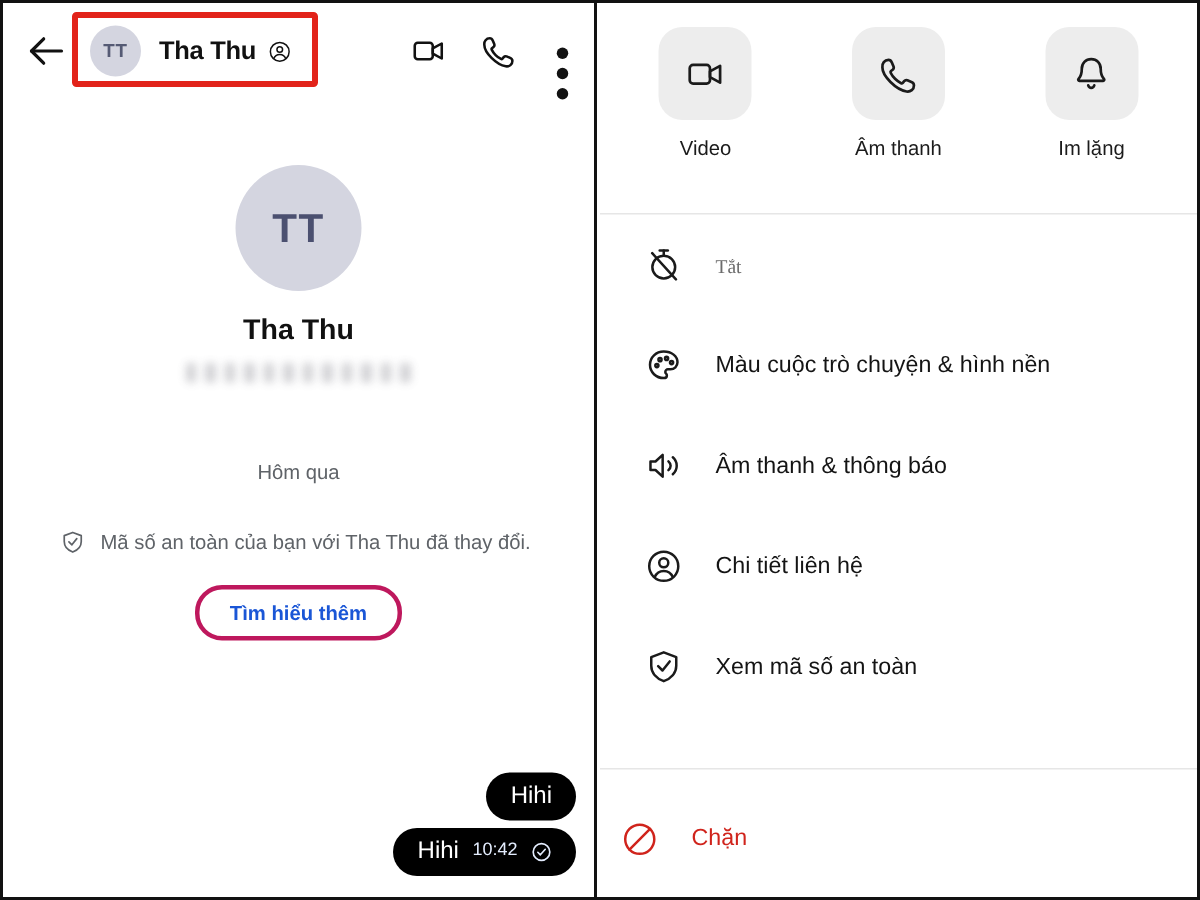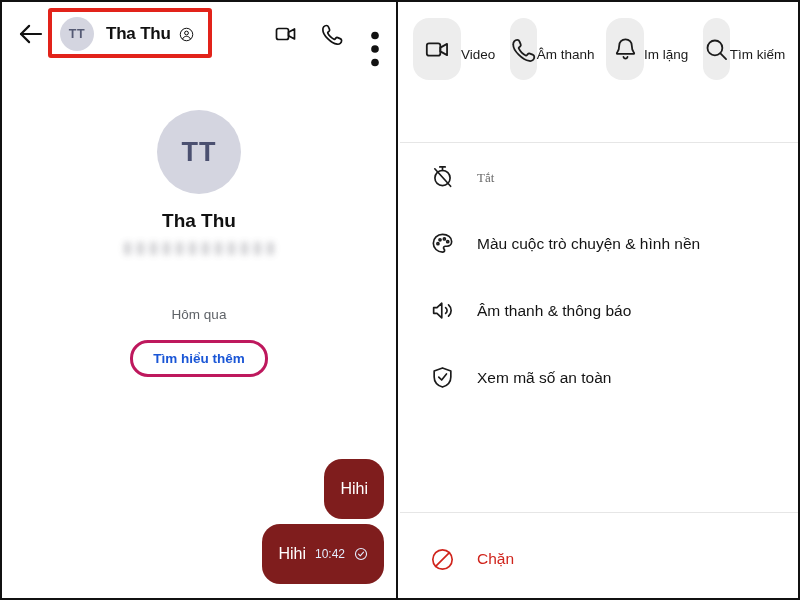"Video" .action-tile { flex-direction: row -> column }
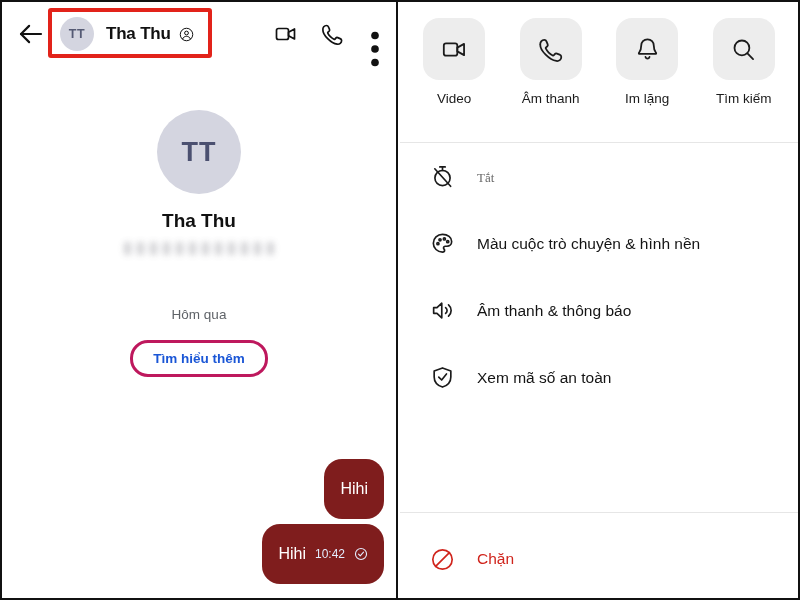"Tìm kiếm" div.action-tile { html: <div> <div> <svg> <circle></circle> <line></line> </svg> </div> <div>Tìm kiếm</div> </div> -> none }
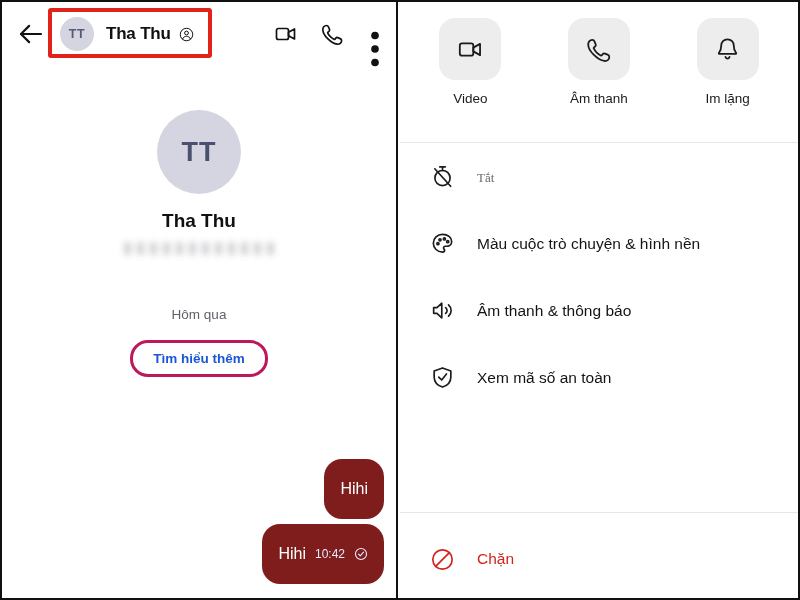"Mã số an toàn của" div.system-note { html: none -> <div> <span> <svg> <path></path> <polyline></polyline> </svg> </span> <span>Mã số an toàn của bạn với Tha Thu đã thay đổi.</span> </div> }
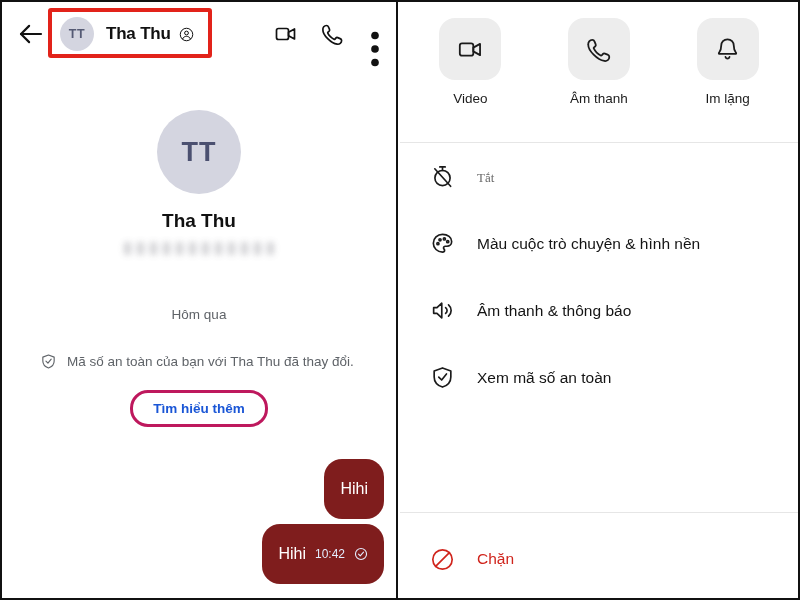"Chi tiết liên hệ" div.setting-row { html: none -> <div> <span> <svg> <circle></circle> <circle></circle> <path></path> </svg> </span> <span> <span>Chi tiết liên hệ</span> </span> </div> }
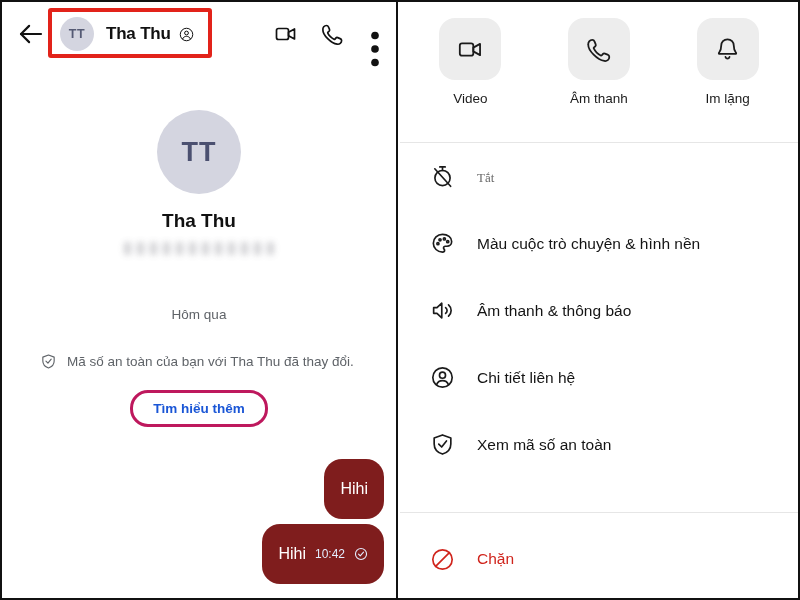"Hihi" .bubble { align-items: center -> flex-start; background: #7f1d1d -> #000000; padding: 21px 16px -> 7px 16px }
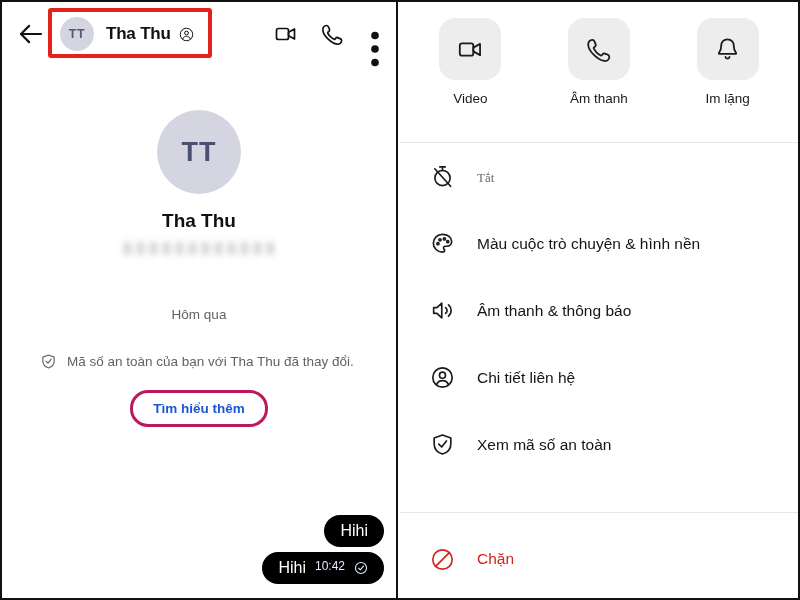"Chặn" .block-row { padding-left: 32px -> 16px }
